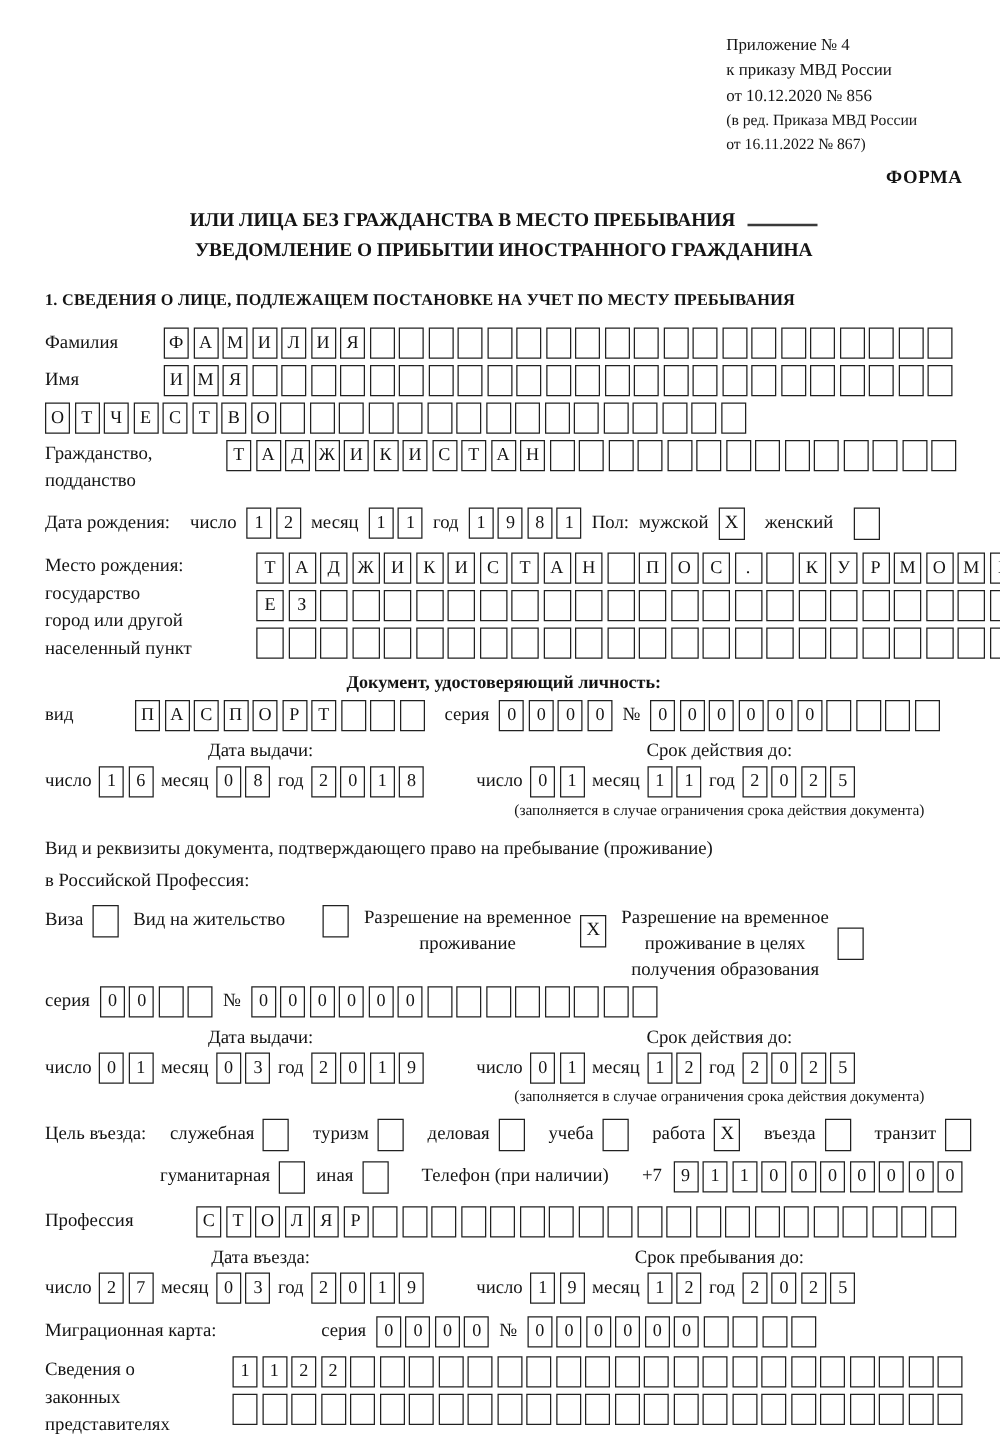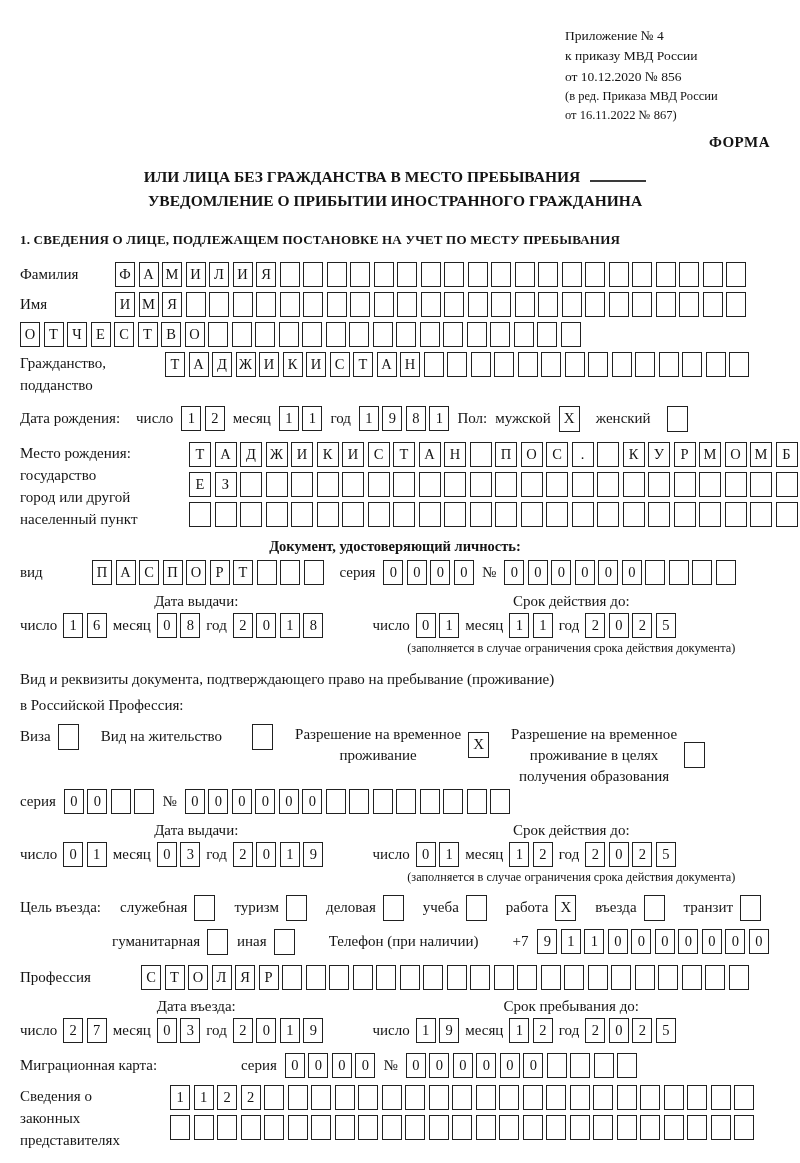"Приложение № 4" .page { padding: 26px 30px 10px 20px -> 26px 30px 10px 36px }
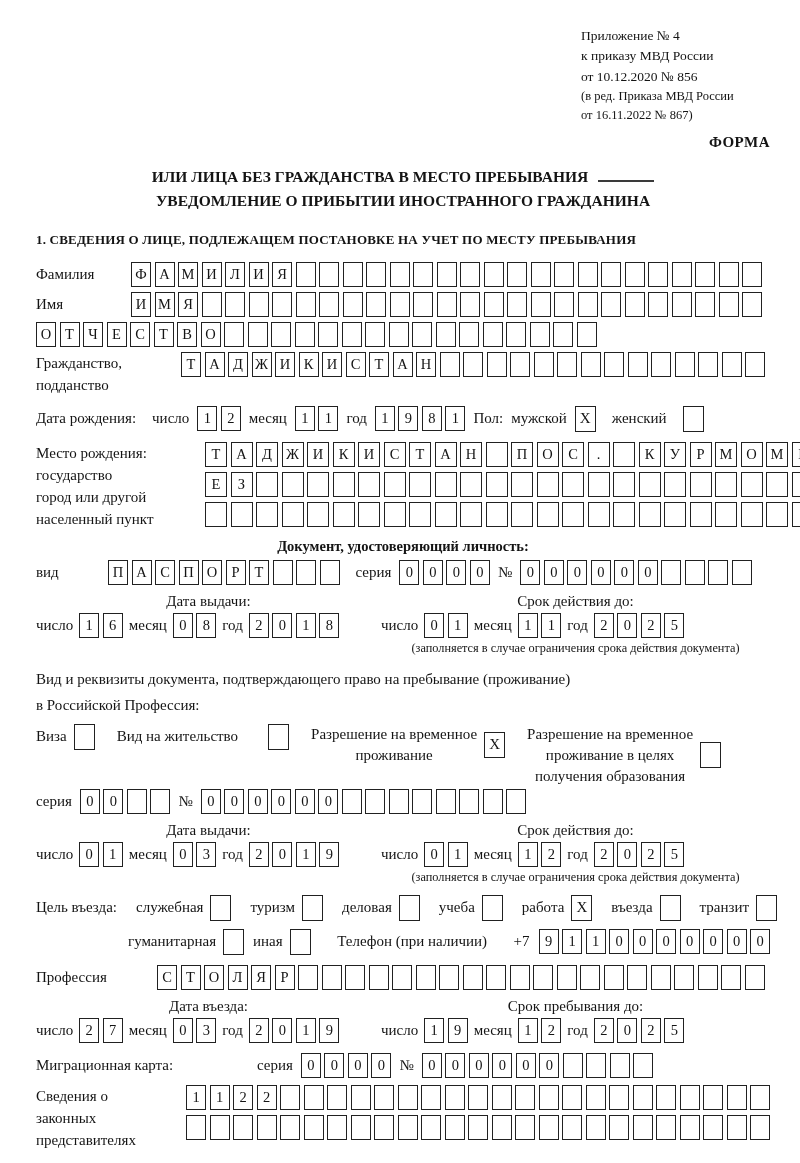"Виза" .visa-row { gap: 22px -> 12px }
